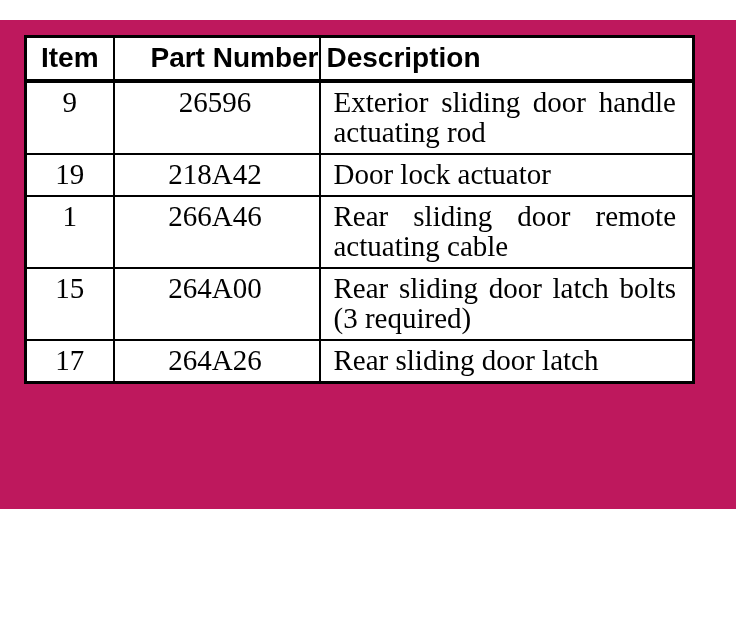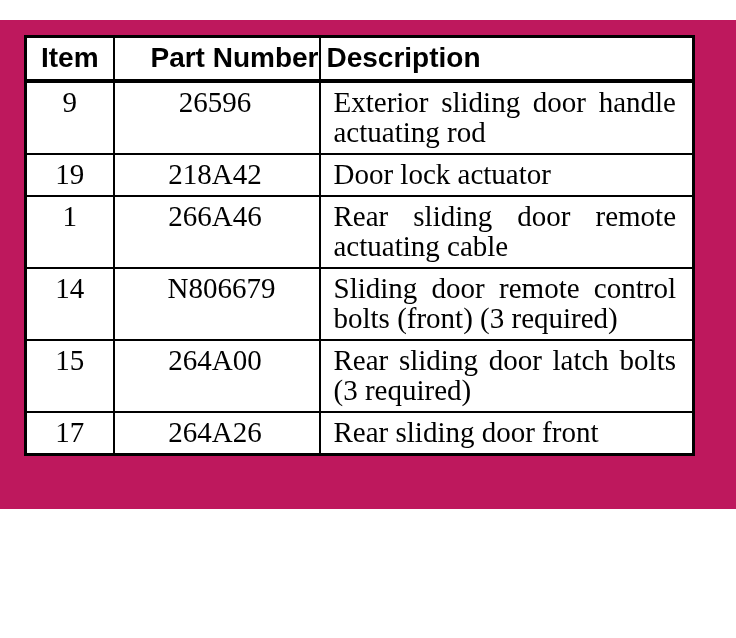"14" tr { html: <tr> <td>14</td> <td>N806679</td> <td>Sliding door remote control bolts (front) (3 required)</td> </tr> -> none }
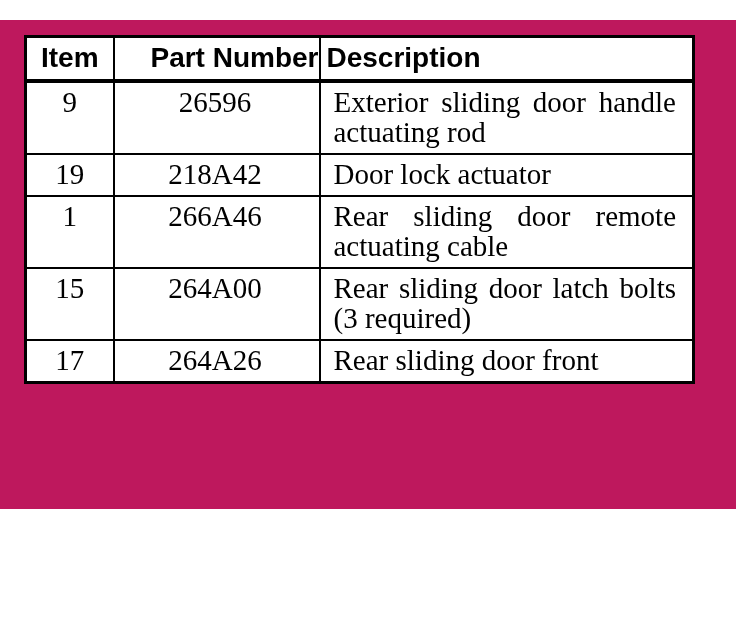"Rear sliding door front" td.desc-cell { text: front -> latch }
